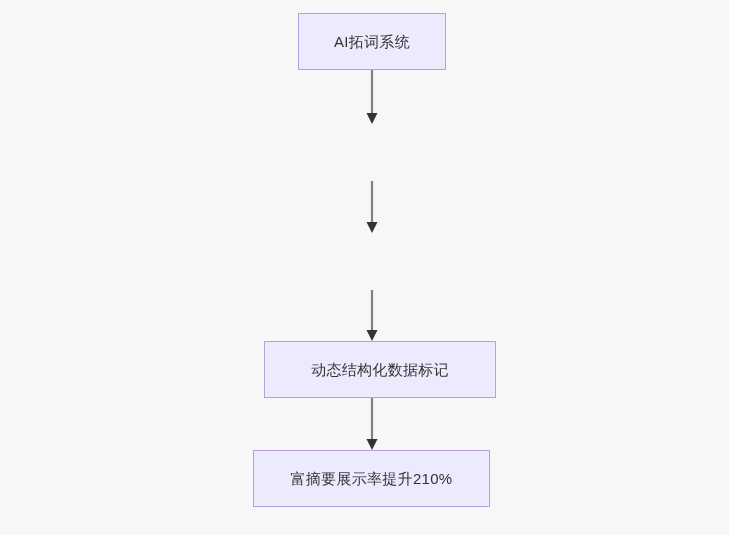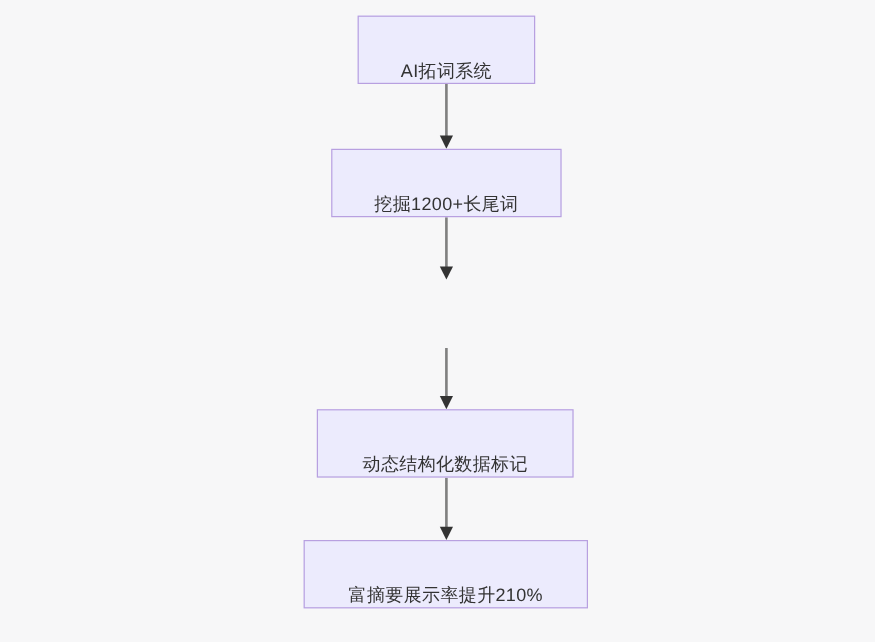"AI拓词系统" .node { align-items: flex-end -> center }
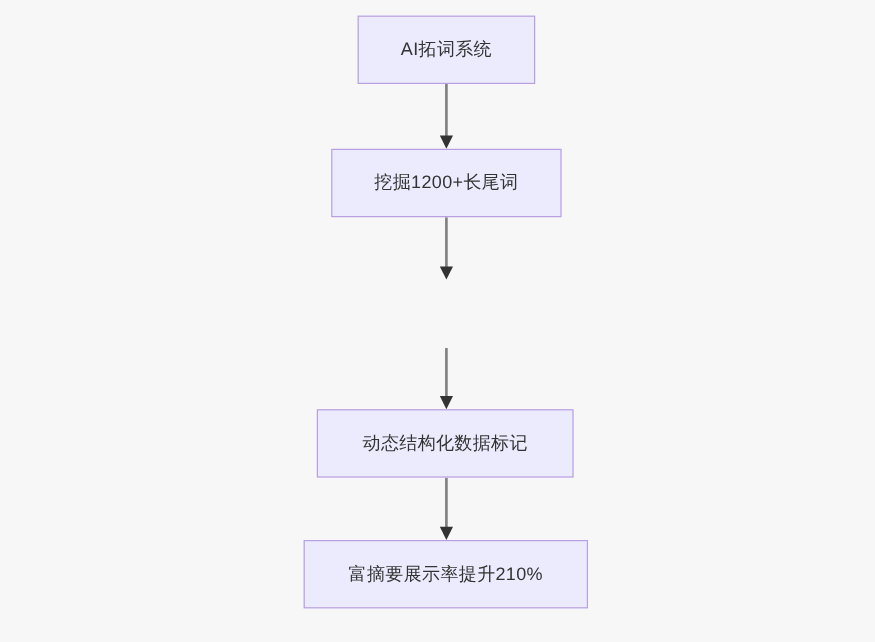"挖掘1200+长尾词" div.node { html: <div> <span>挖掘1200+长尾词</span> </div> -> none }
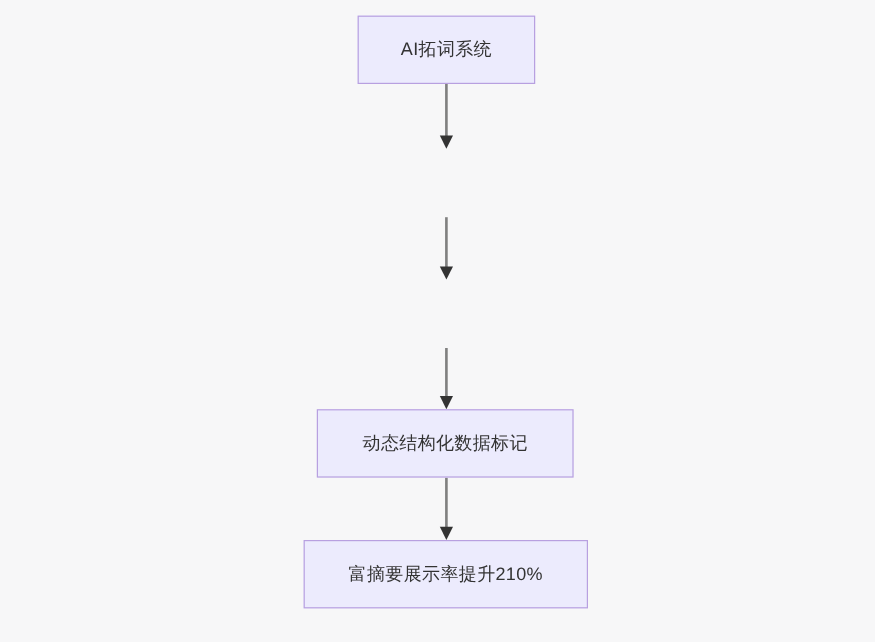"动态结构化数据标记" div.node { width: 214px -> 232px }
